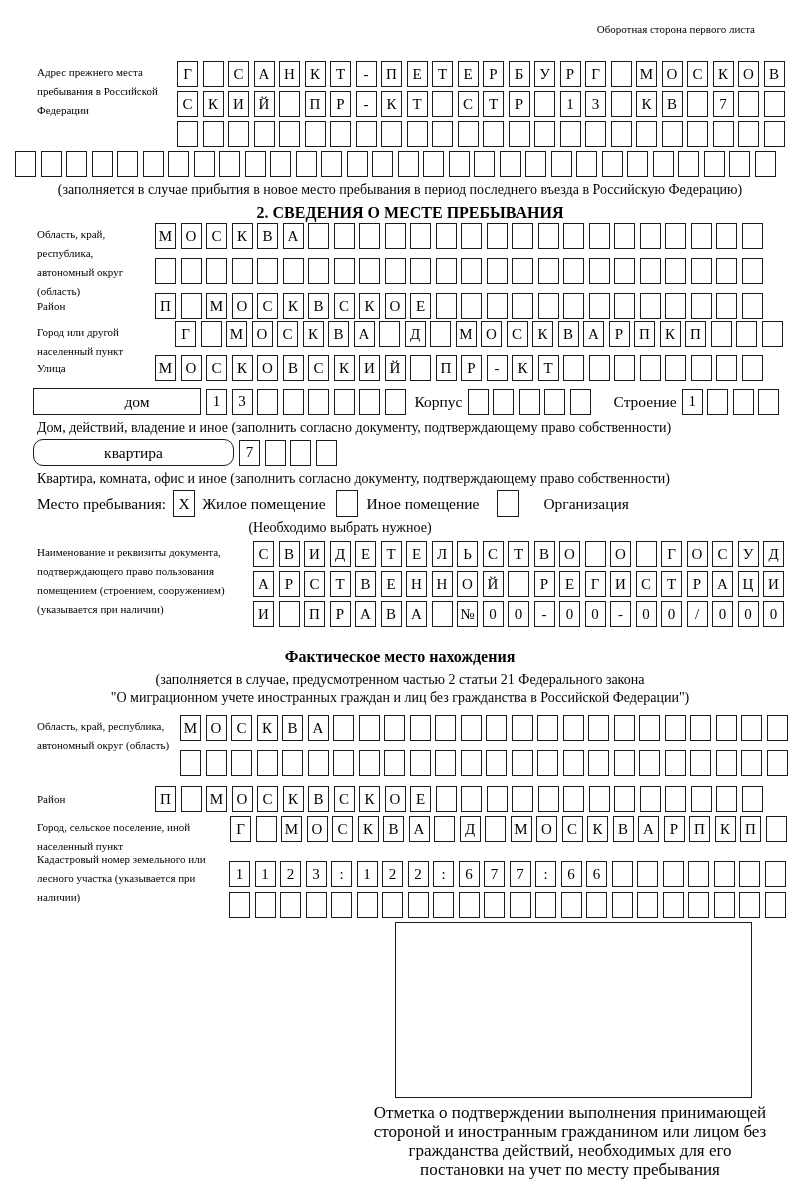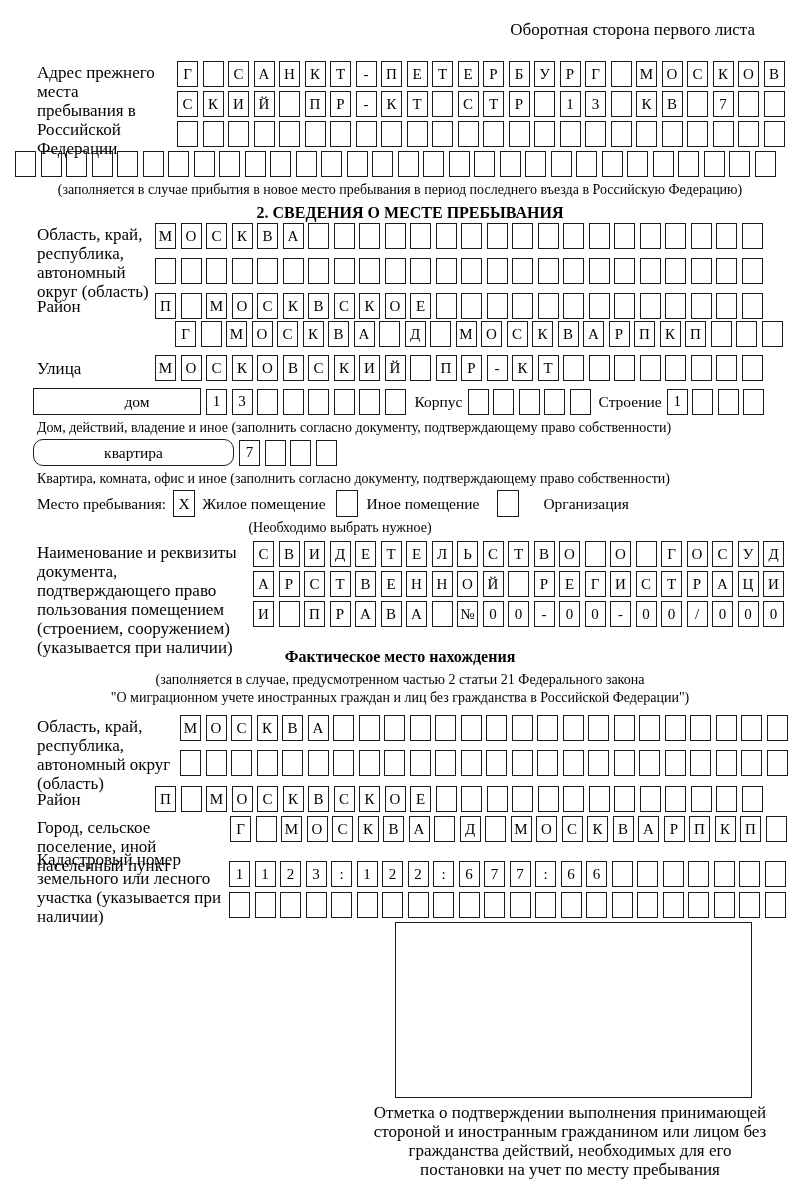"Оборотная сторона первого листа" .lbl { font-size: 17px -> 11px }
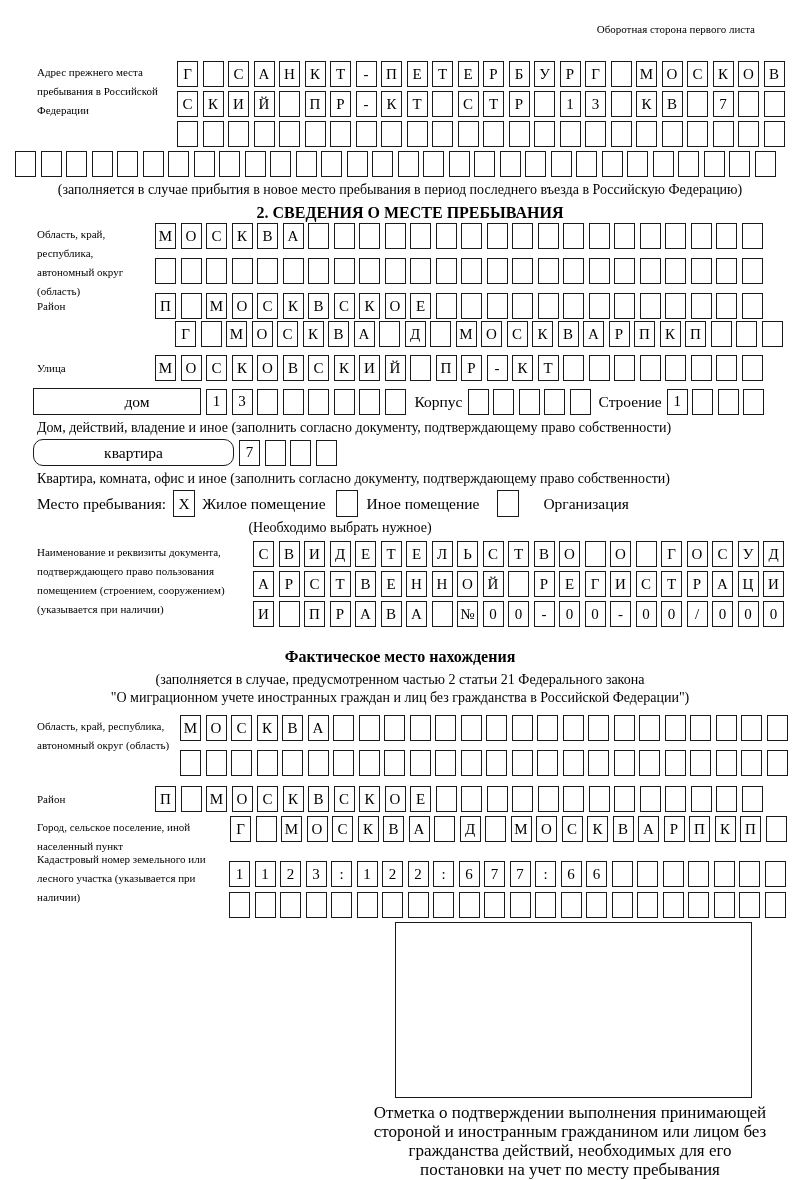"Город или другой населенный пункт" div.lbl { html: none -> <div>Город или другой населенный пункт</div> }
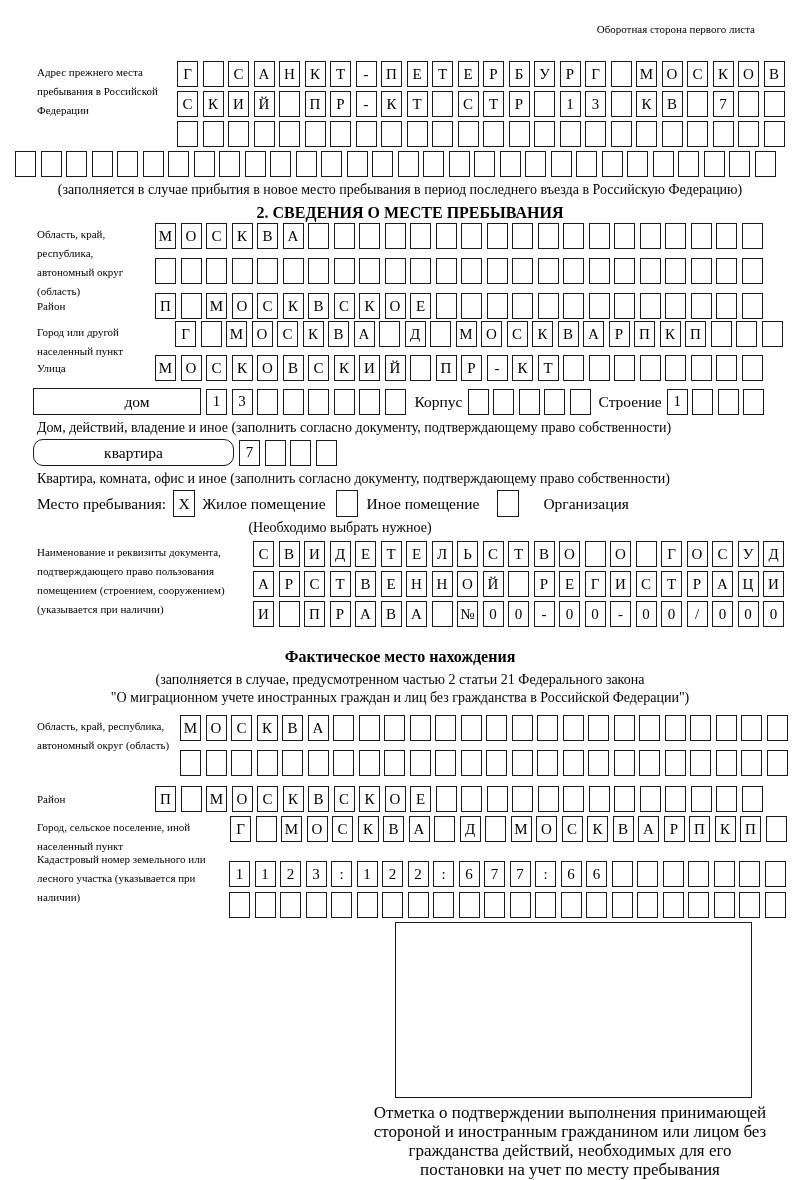"Строение" div.inl { margin-left: 8px -> 23px }
